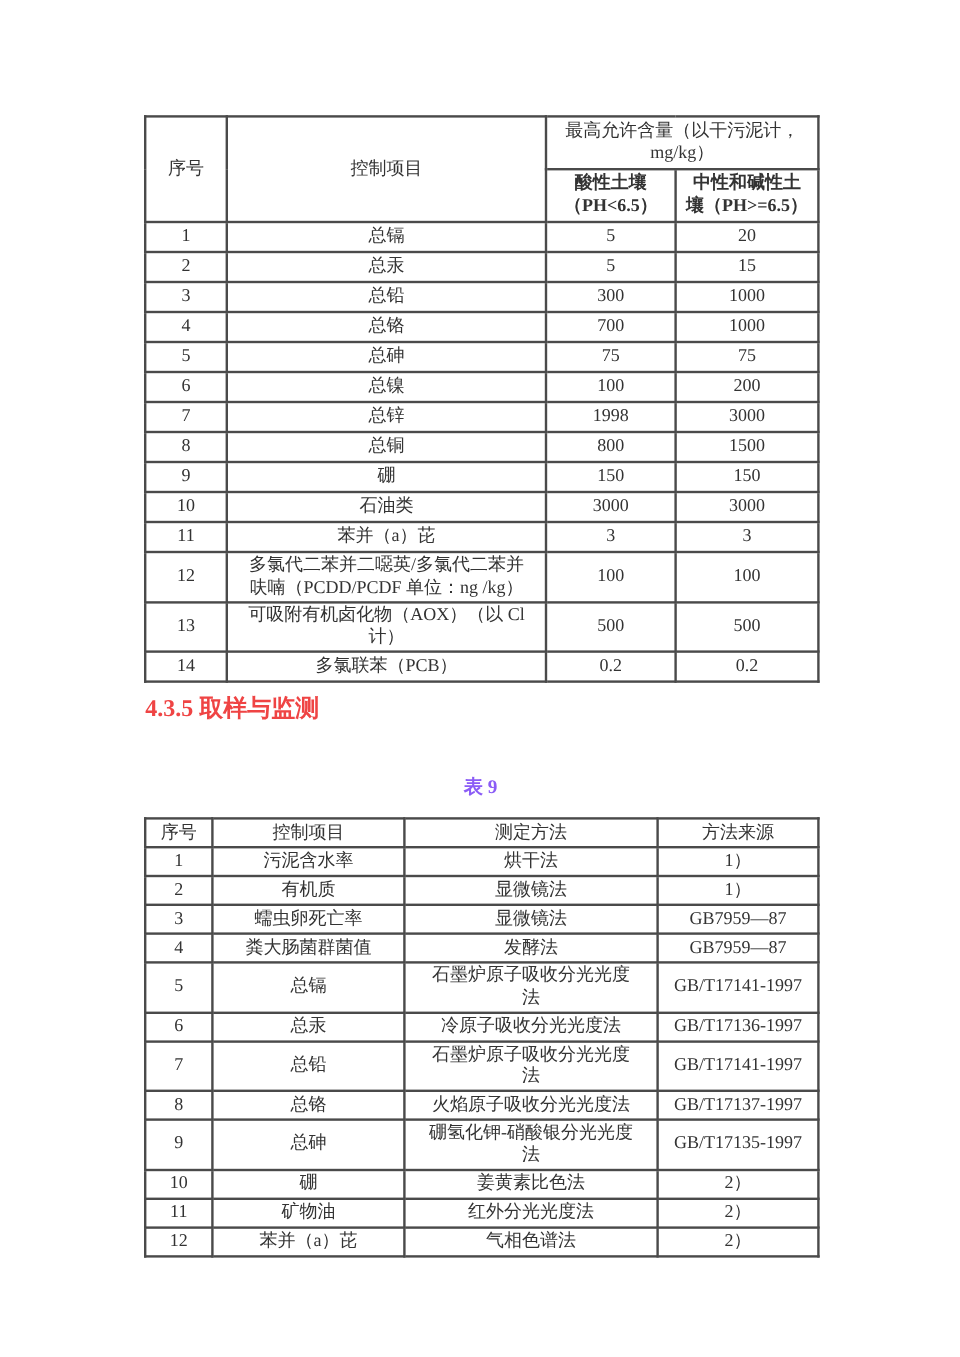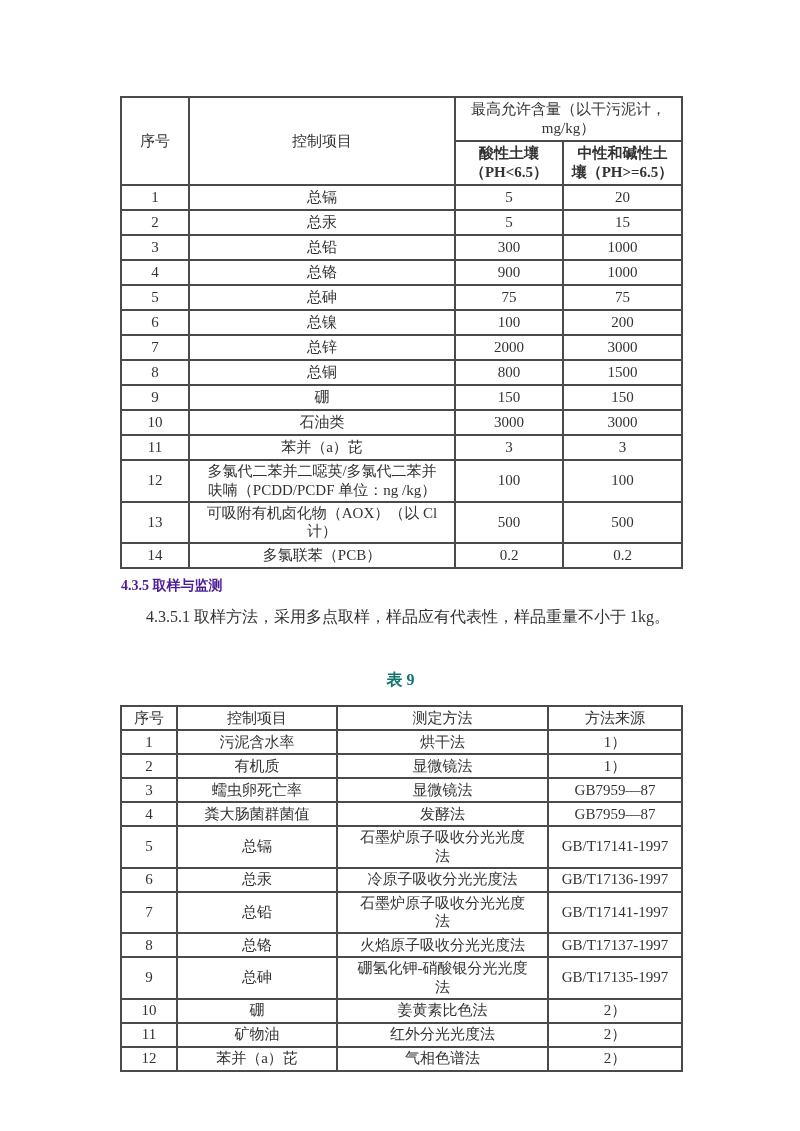"900" td { text: 900 -> 700 }
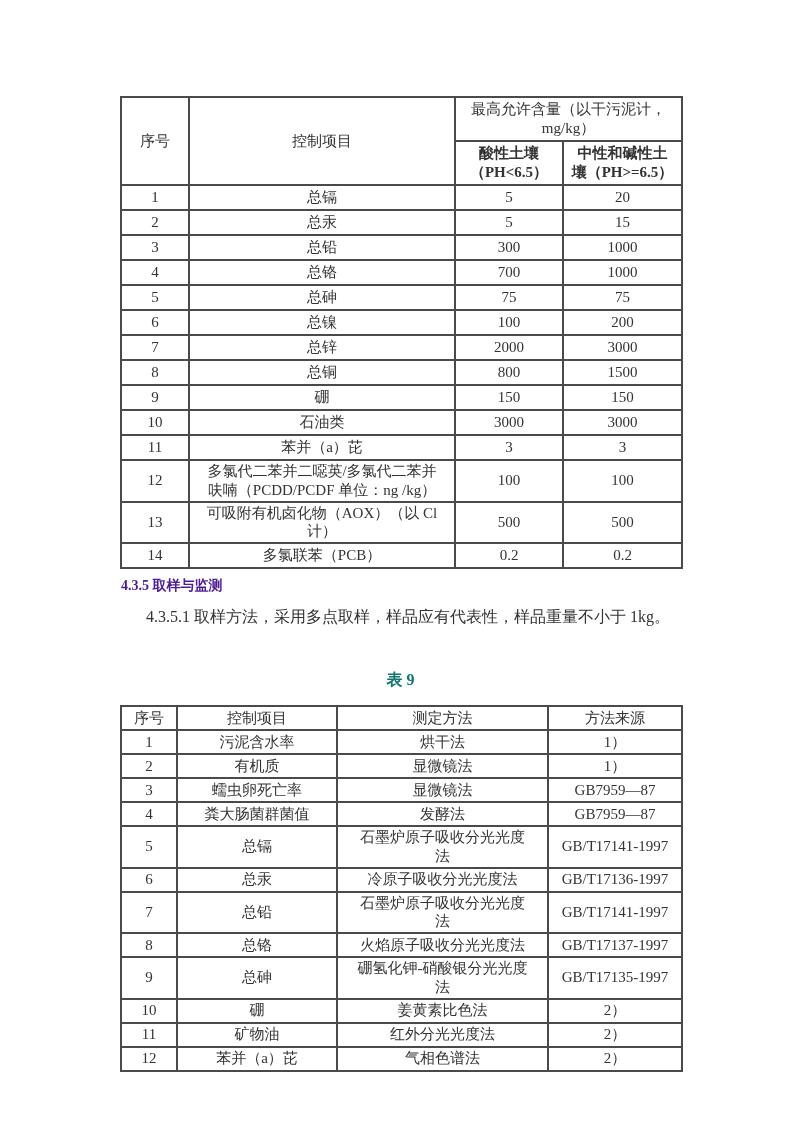"2000" td { text: 2000 -> 1998 }
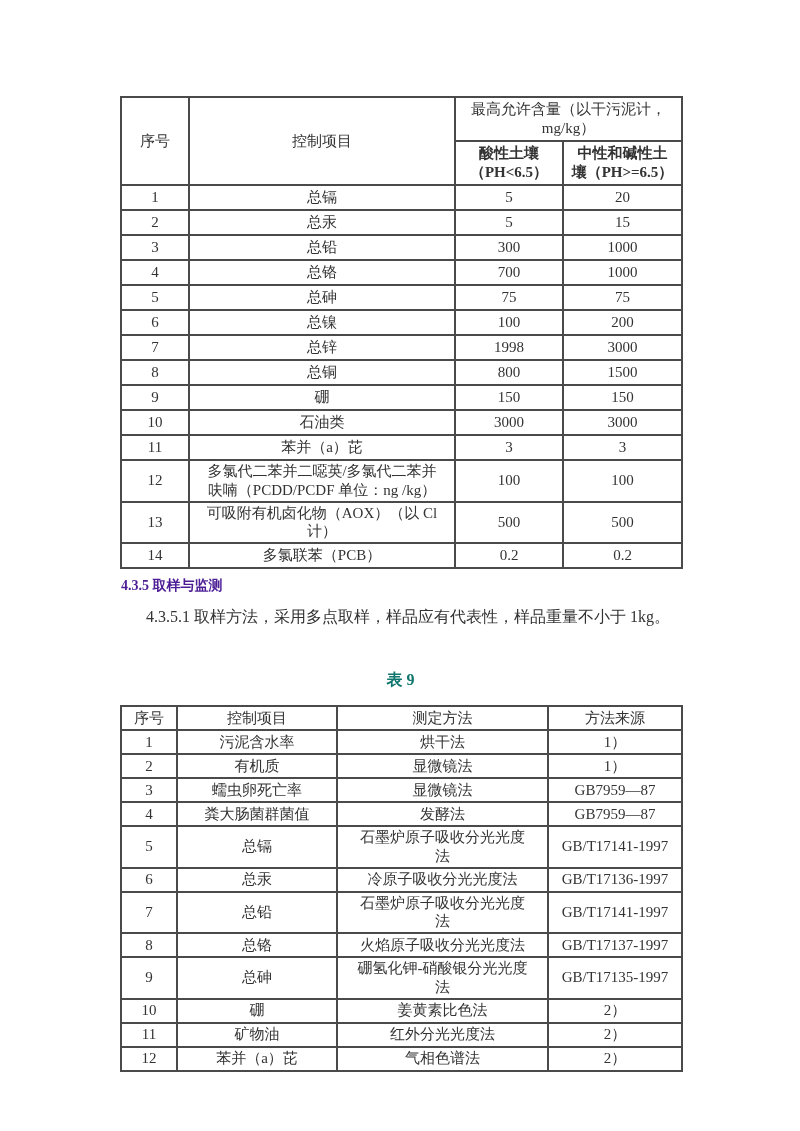"4.3.5 取样与监测" .sec-heading { color: #4c1d95 -> #ef4444; font-size: 14px -> 20px }
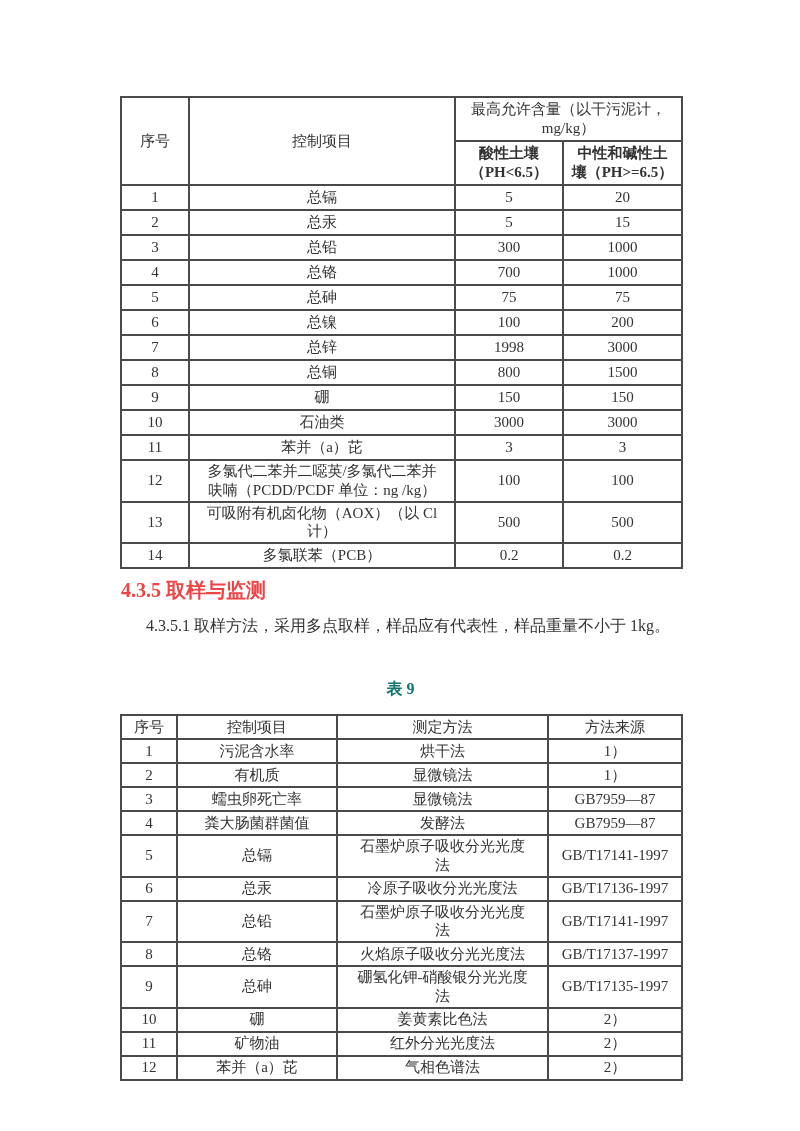"4.3.5.1 取样方法，采用多点取样，样品应有代表性，样品重量不小于 1kg。" div.sec-clause { html: <div>4.3.5.1 取样方法，采用多点取样，样品应有代表性，样品重量不小于 1kg。</div> -> none }
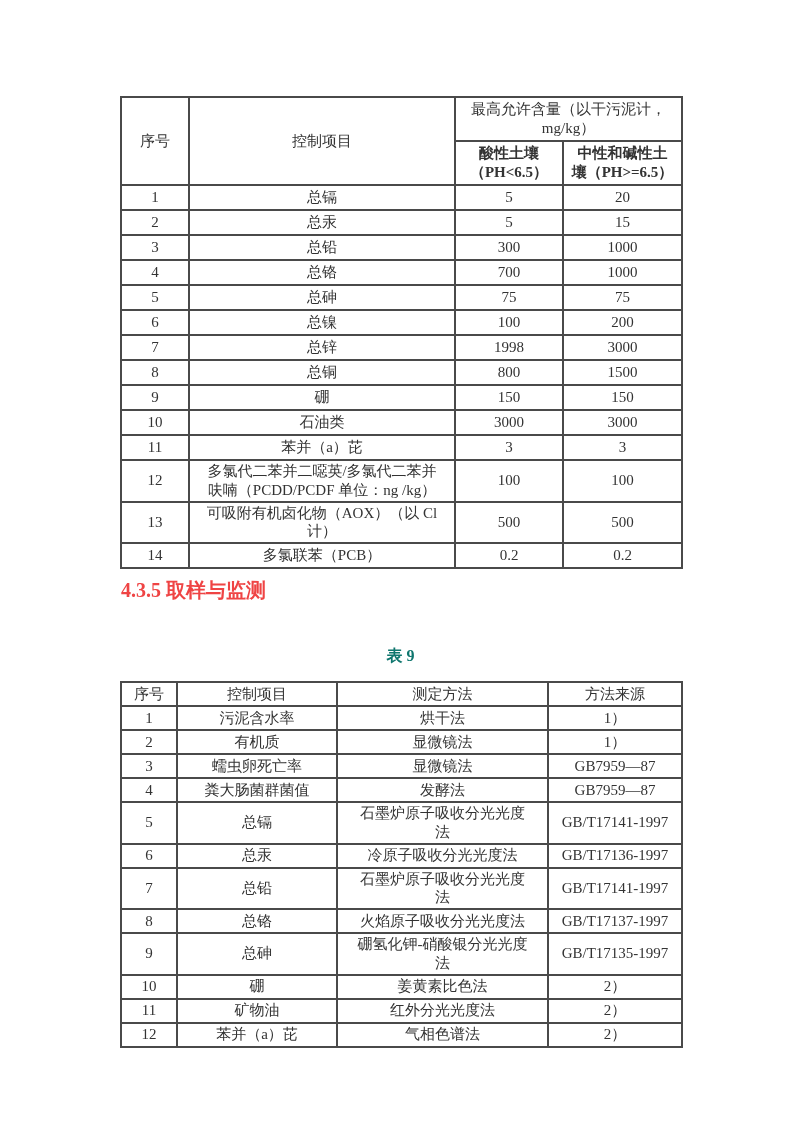"表 9" .table-caption { color: #0f766e -> #8b5cf6 }
